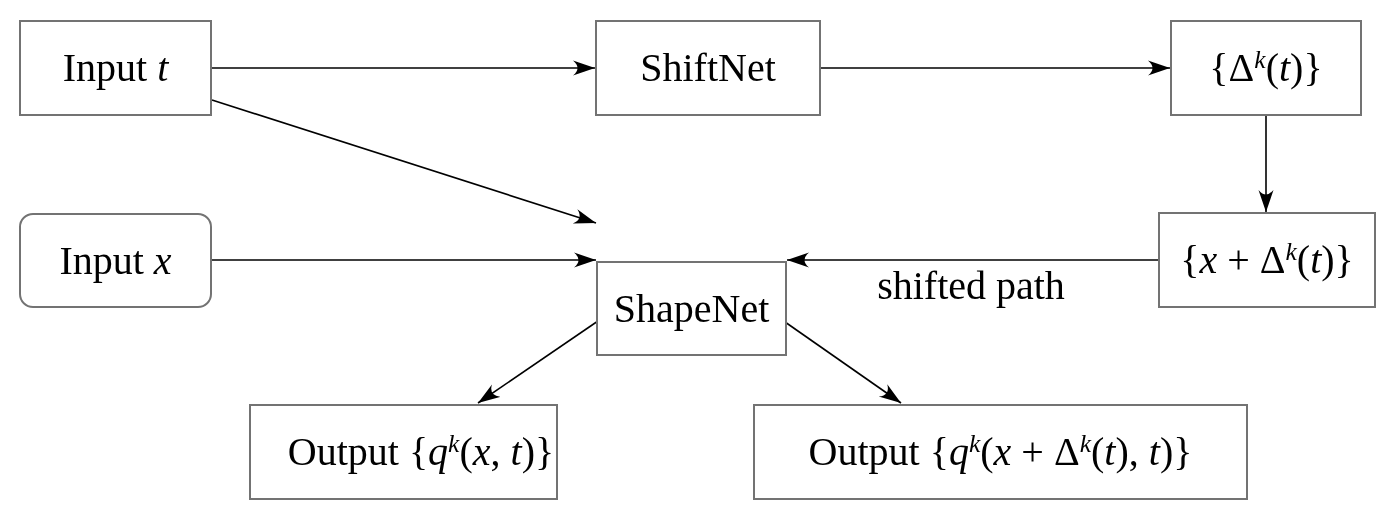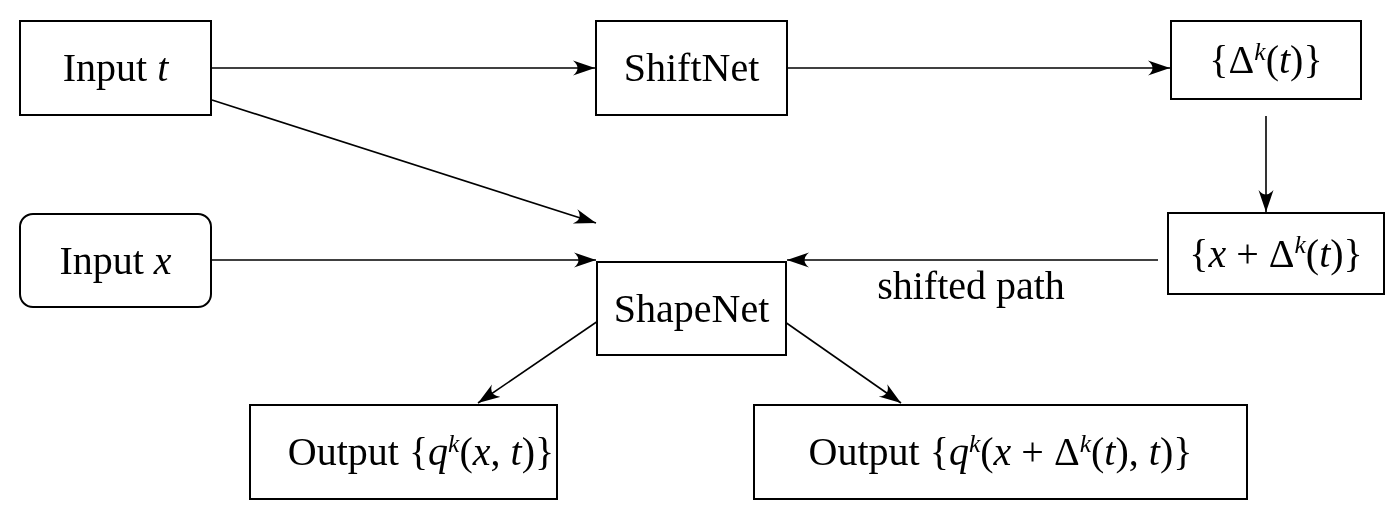"Input t" .node { border: 2px solid #000000 -> 2px solid #737373 }
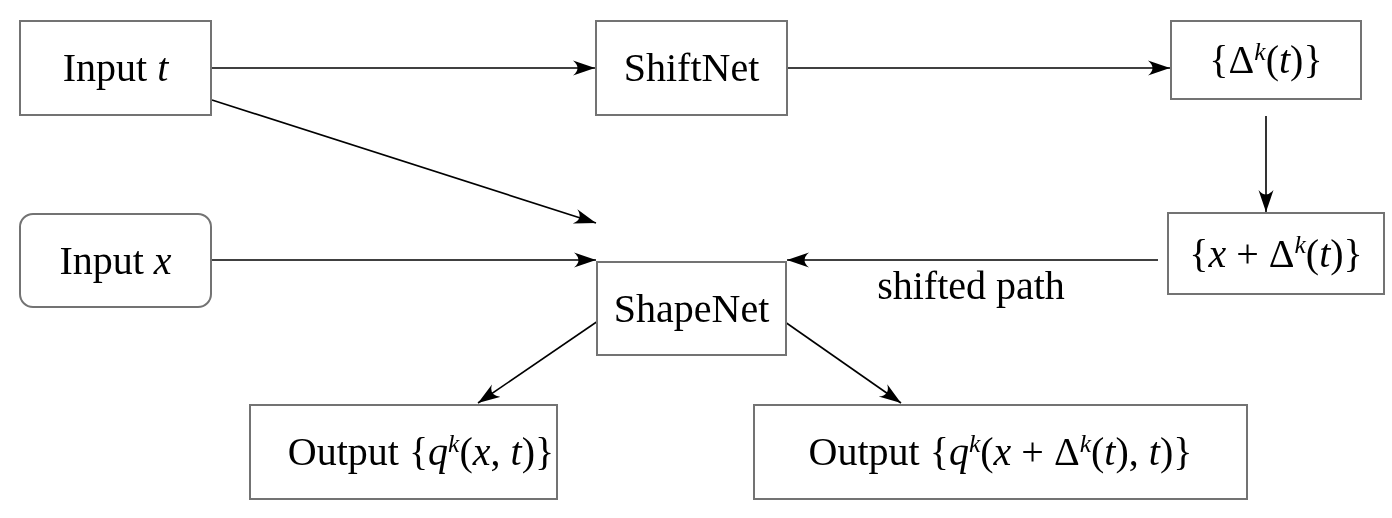"ShiftNet" div.node { width: 193px -> 226px }
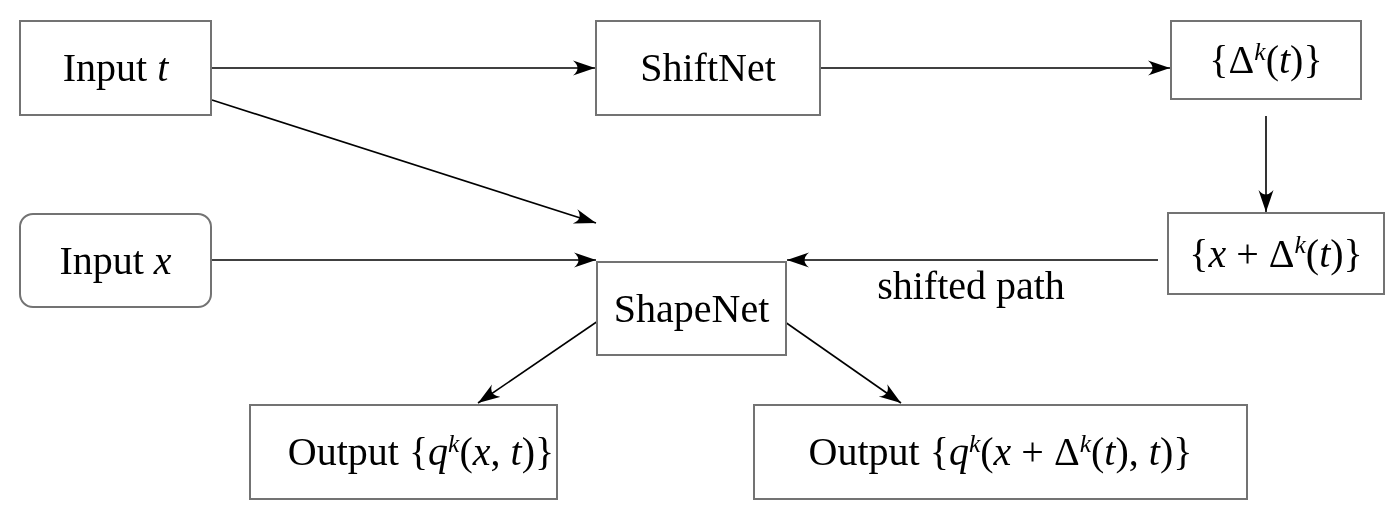"{Δk(t)}" div.node { height: 80px -> 96px }
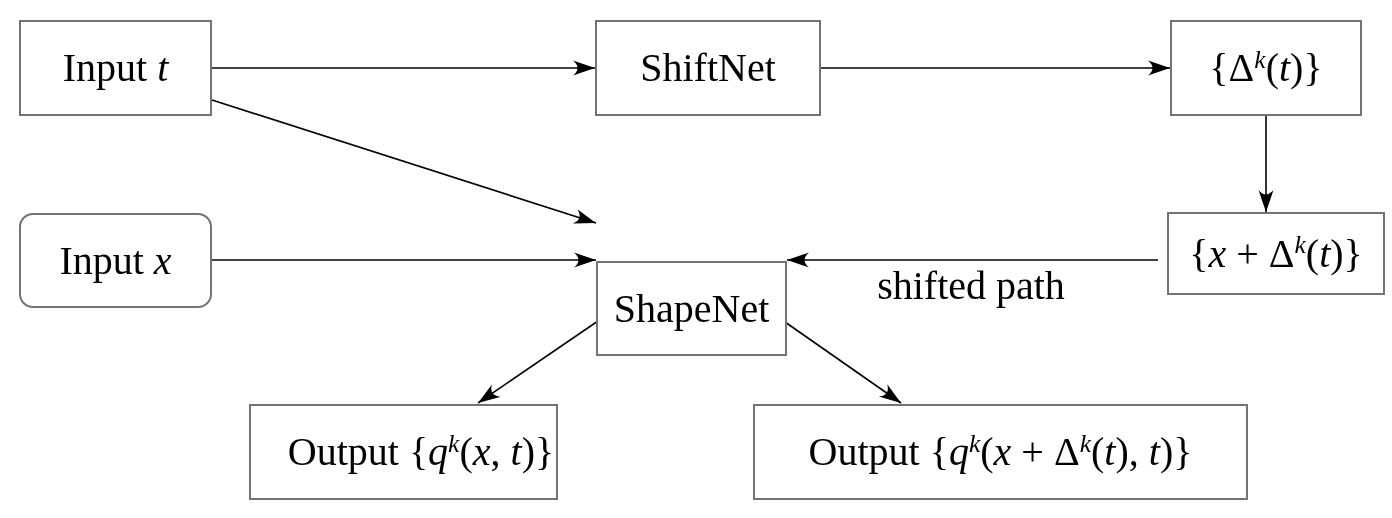"{x + Δk(t)}" div.node { height: 83px -> 96px; margin-left: 9px -> none }
